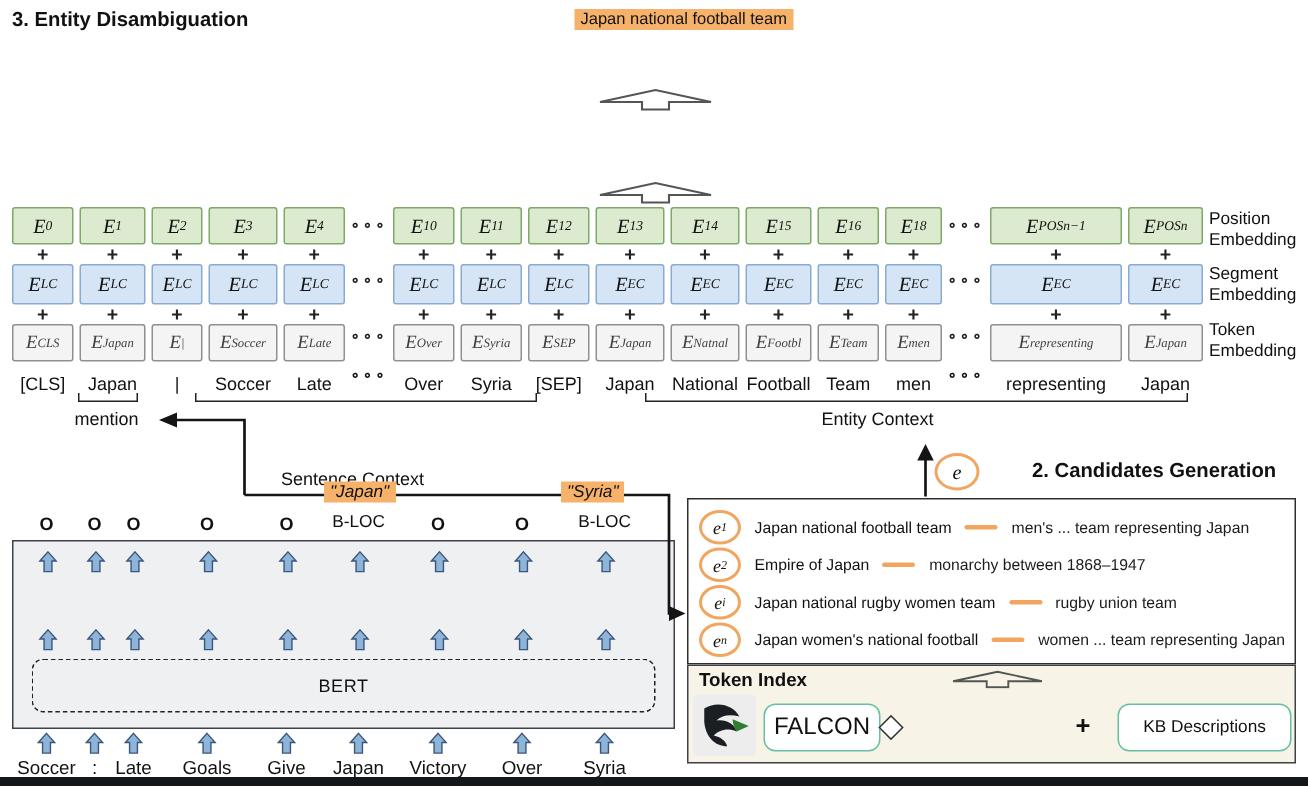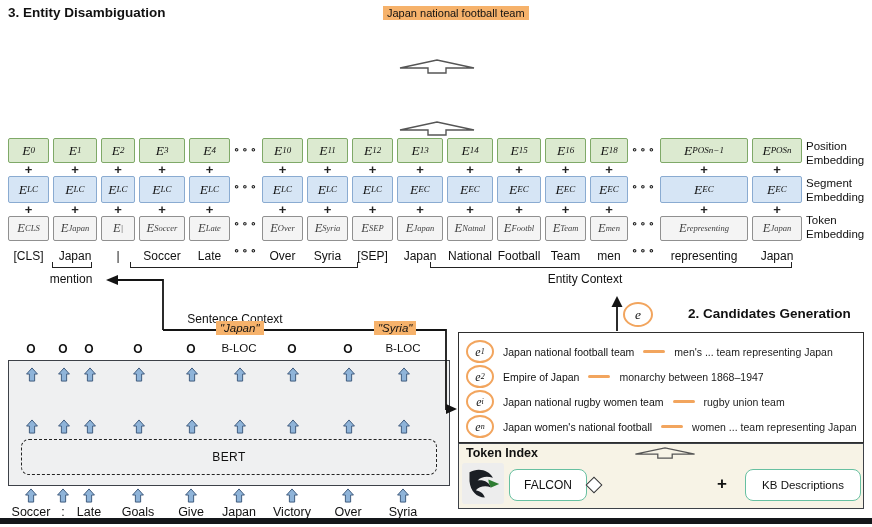"FALCON" .tealbox { font-size: 12px -> 16px }
